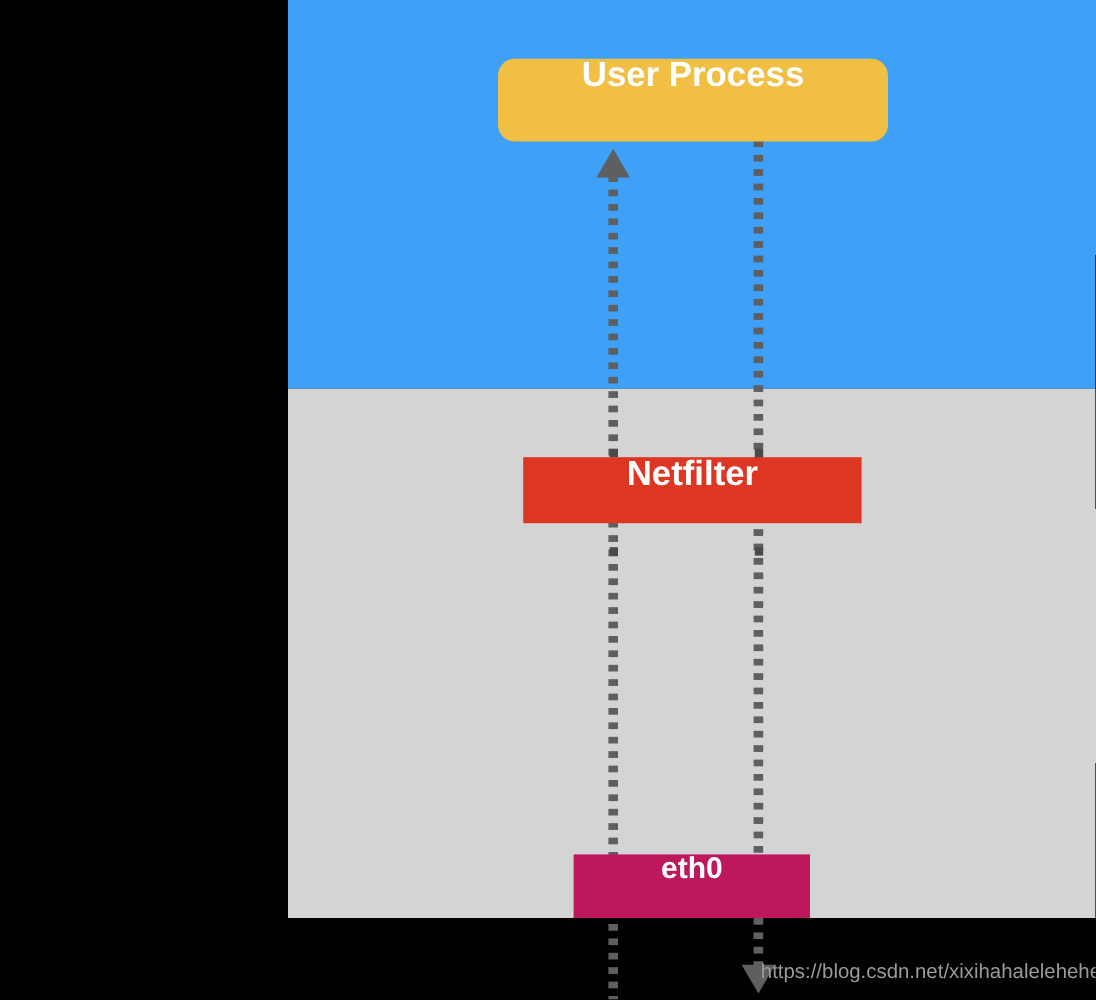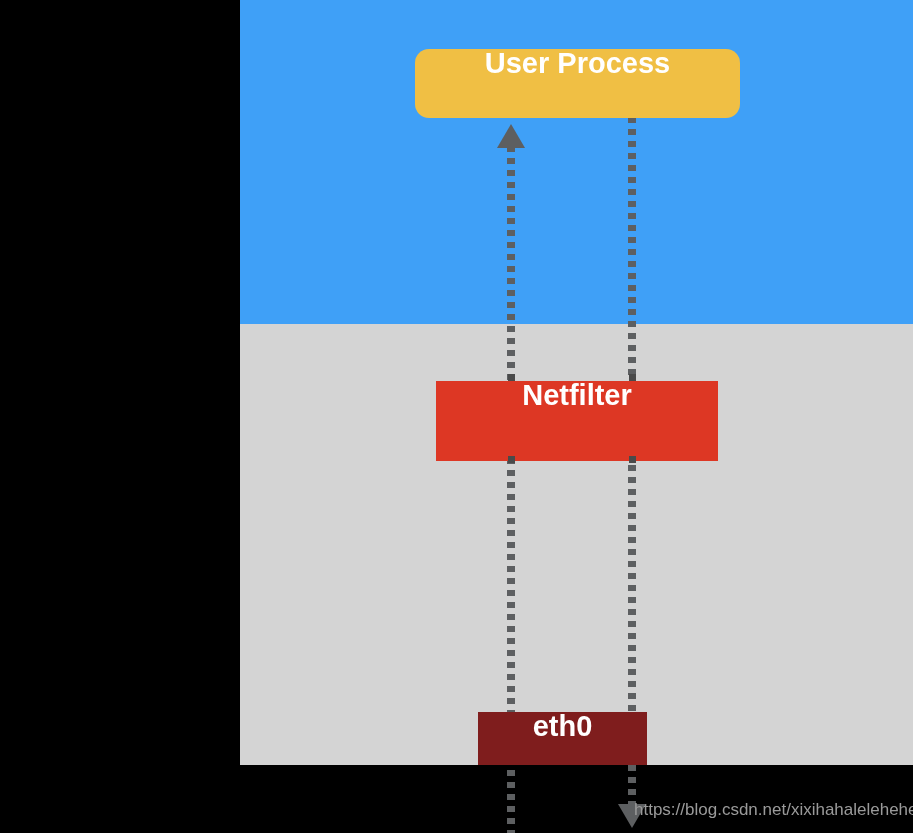"Netfilter" #netfilter-node { height: 80px -> 55px }
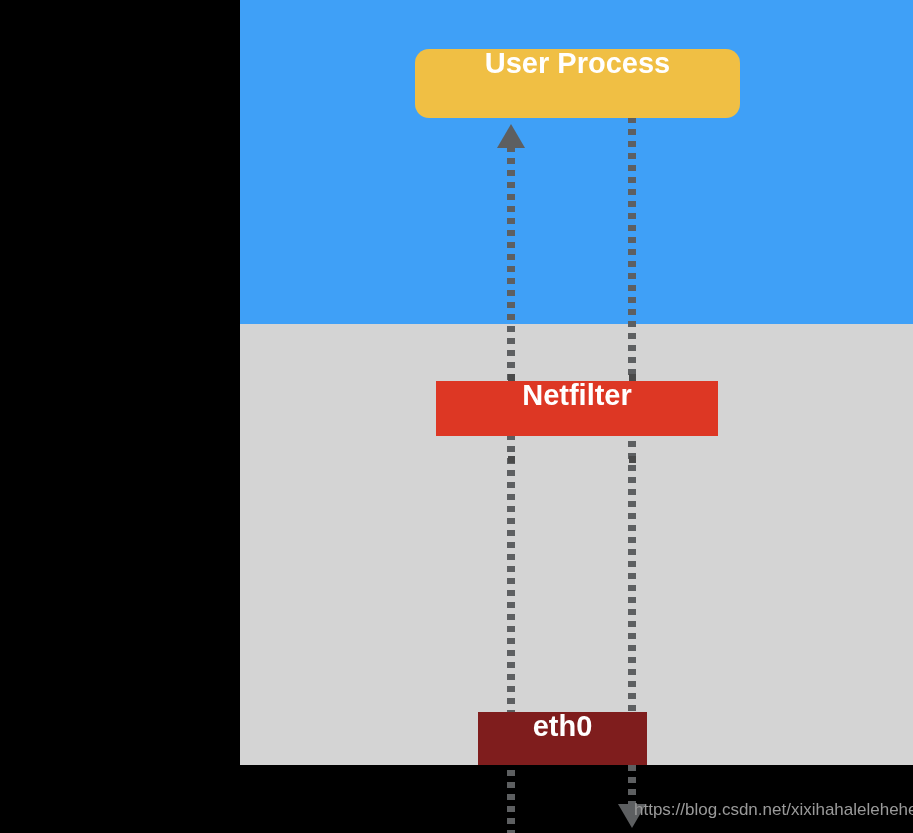"eth0" #eth0-node { background: #7f1d1d -> #be185d; font-size: 29px -> 25px; width: 169px -> 197px }
